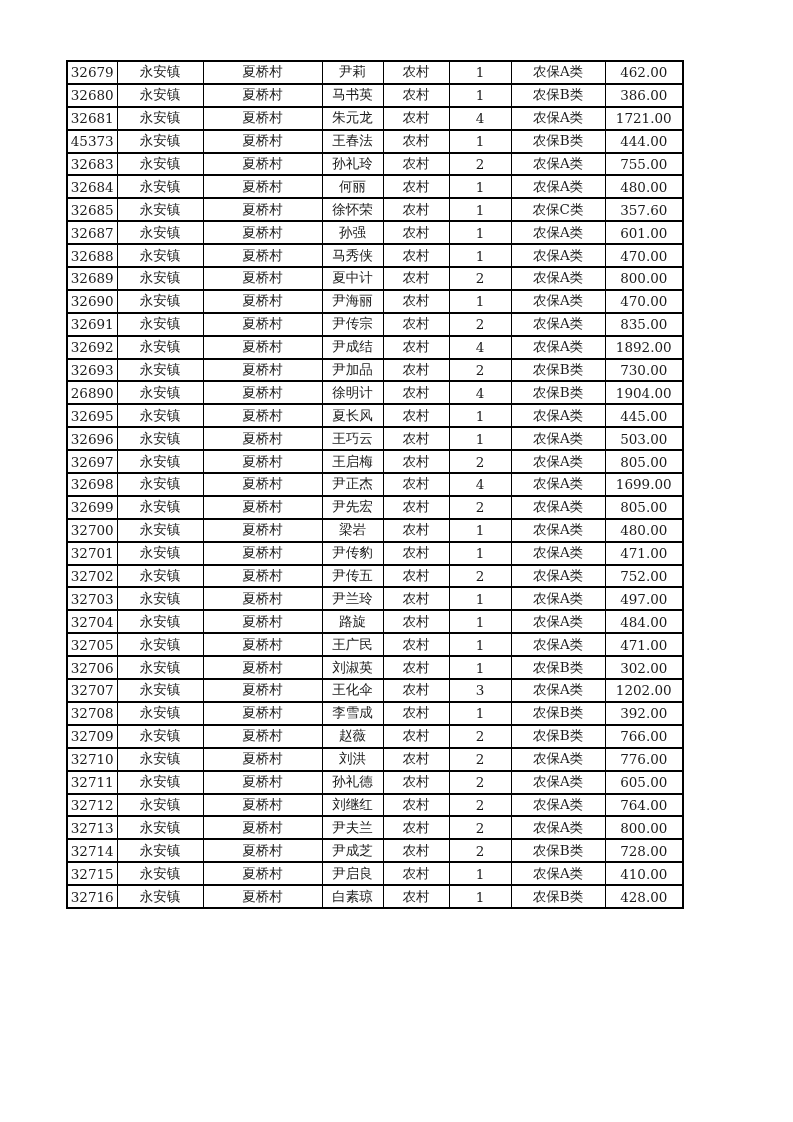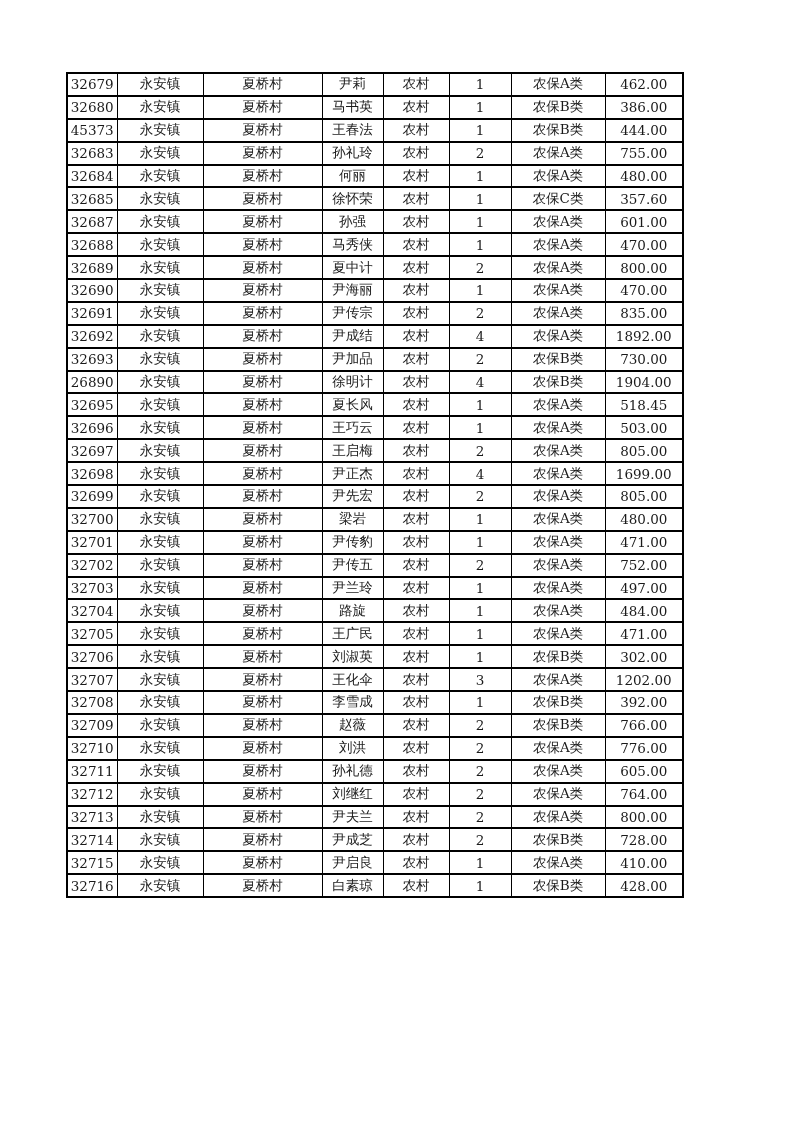"32679" table.data-table { top: 72px -> 60px }
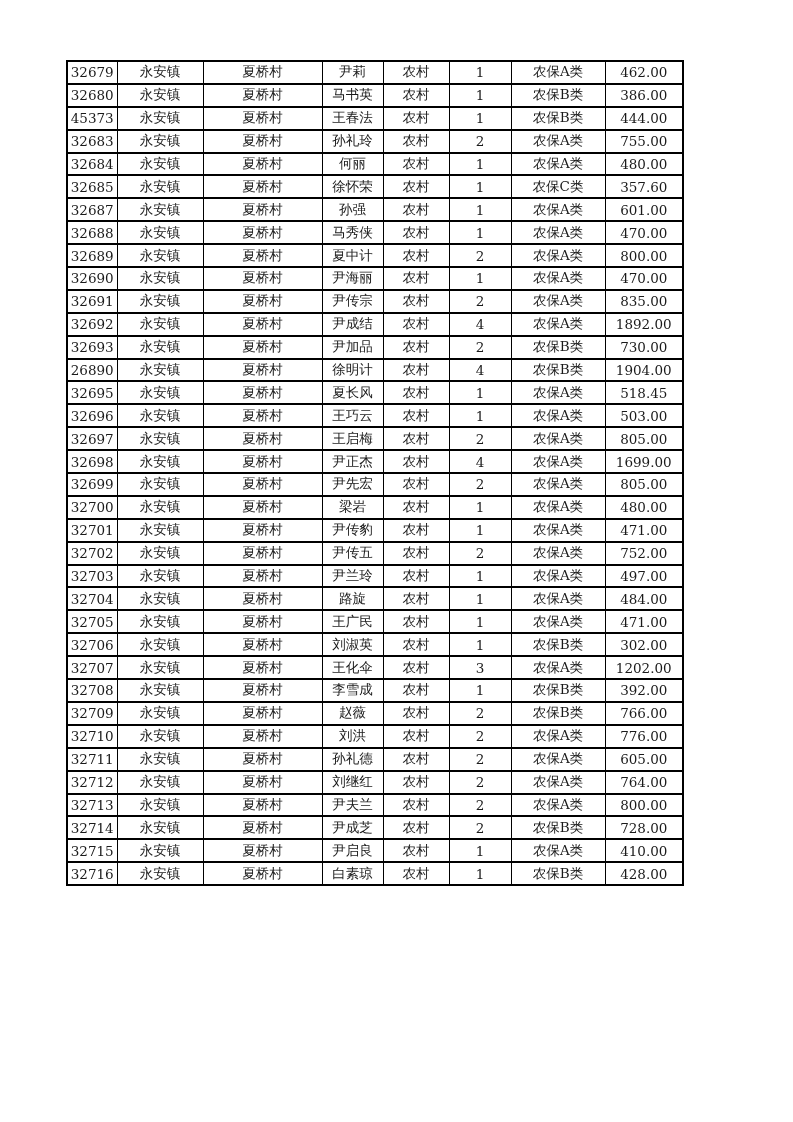"32681" tr { html: none -> <tr> <td>32681</td> <td>永安镇</td> <td>夏桥村</td> <td>朱元龙</td> <td>农村</td> <td>4</td> <td>农保A类</td> <td>1721.00</td> </tr> }
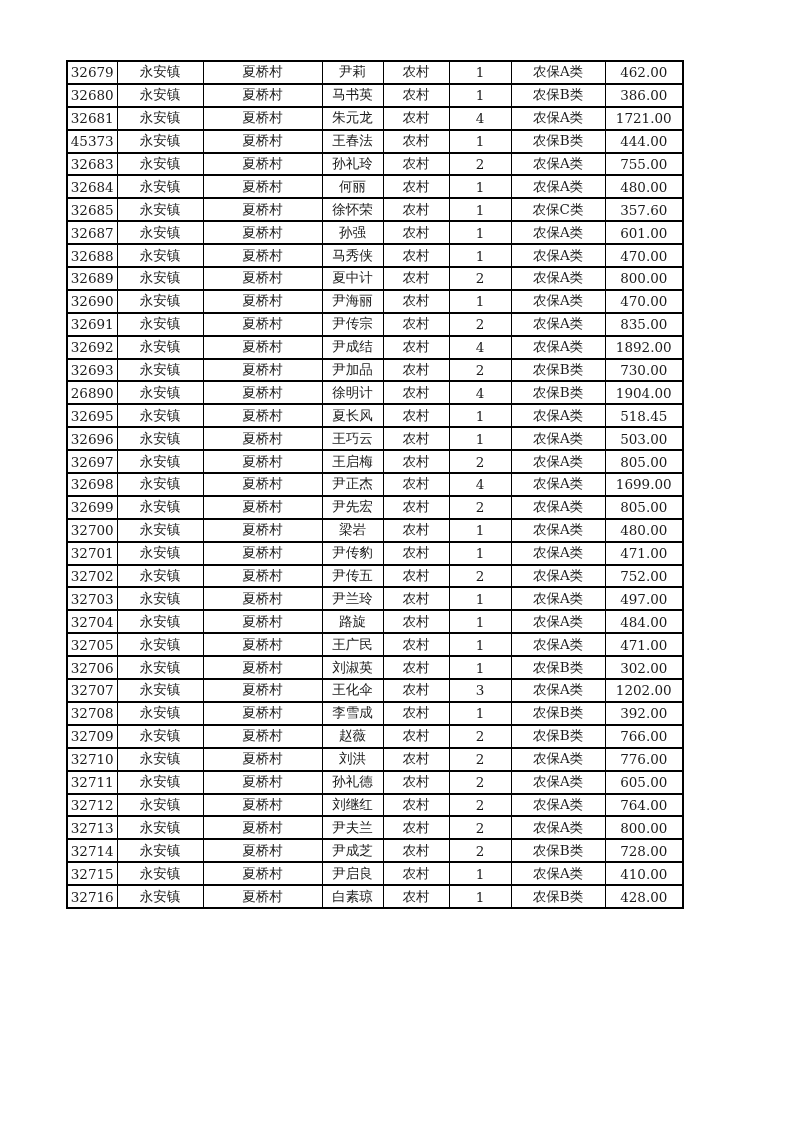"518.45" td { text: 518.45 -> 445.00 }
